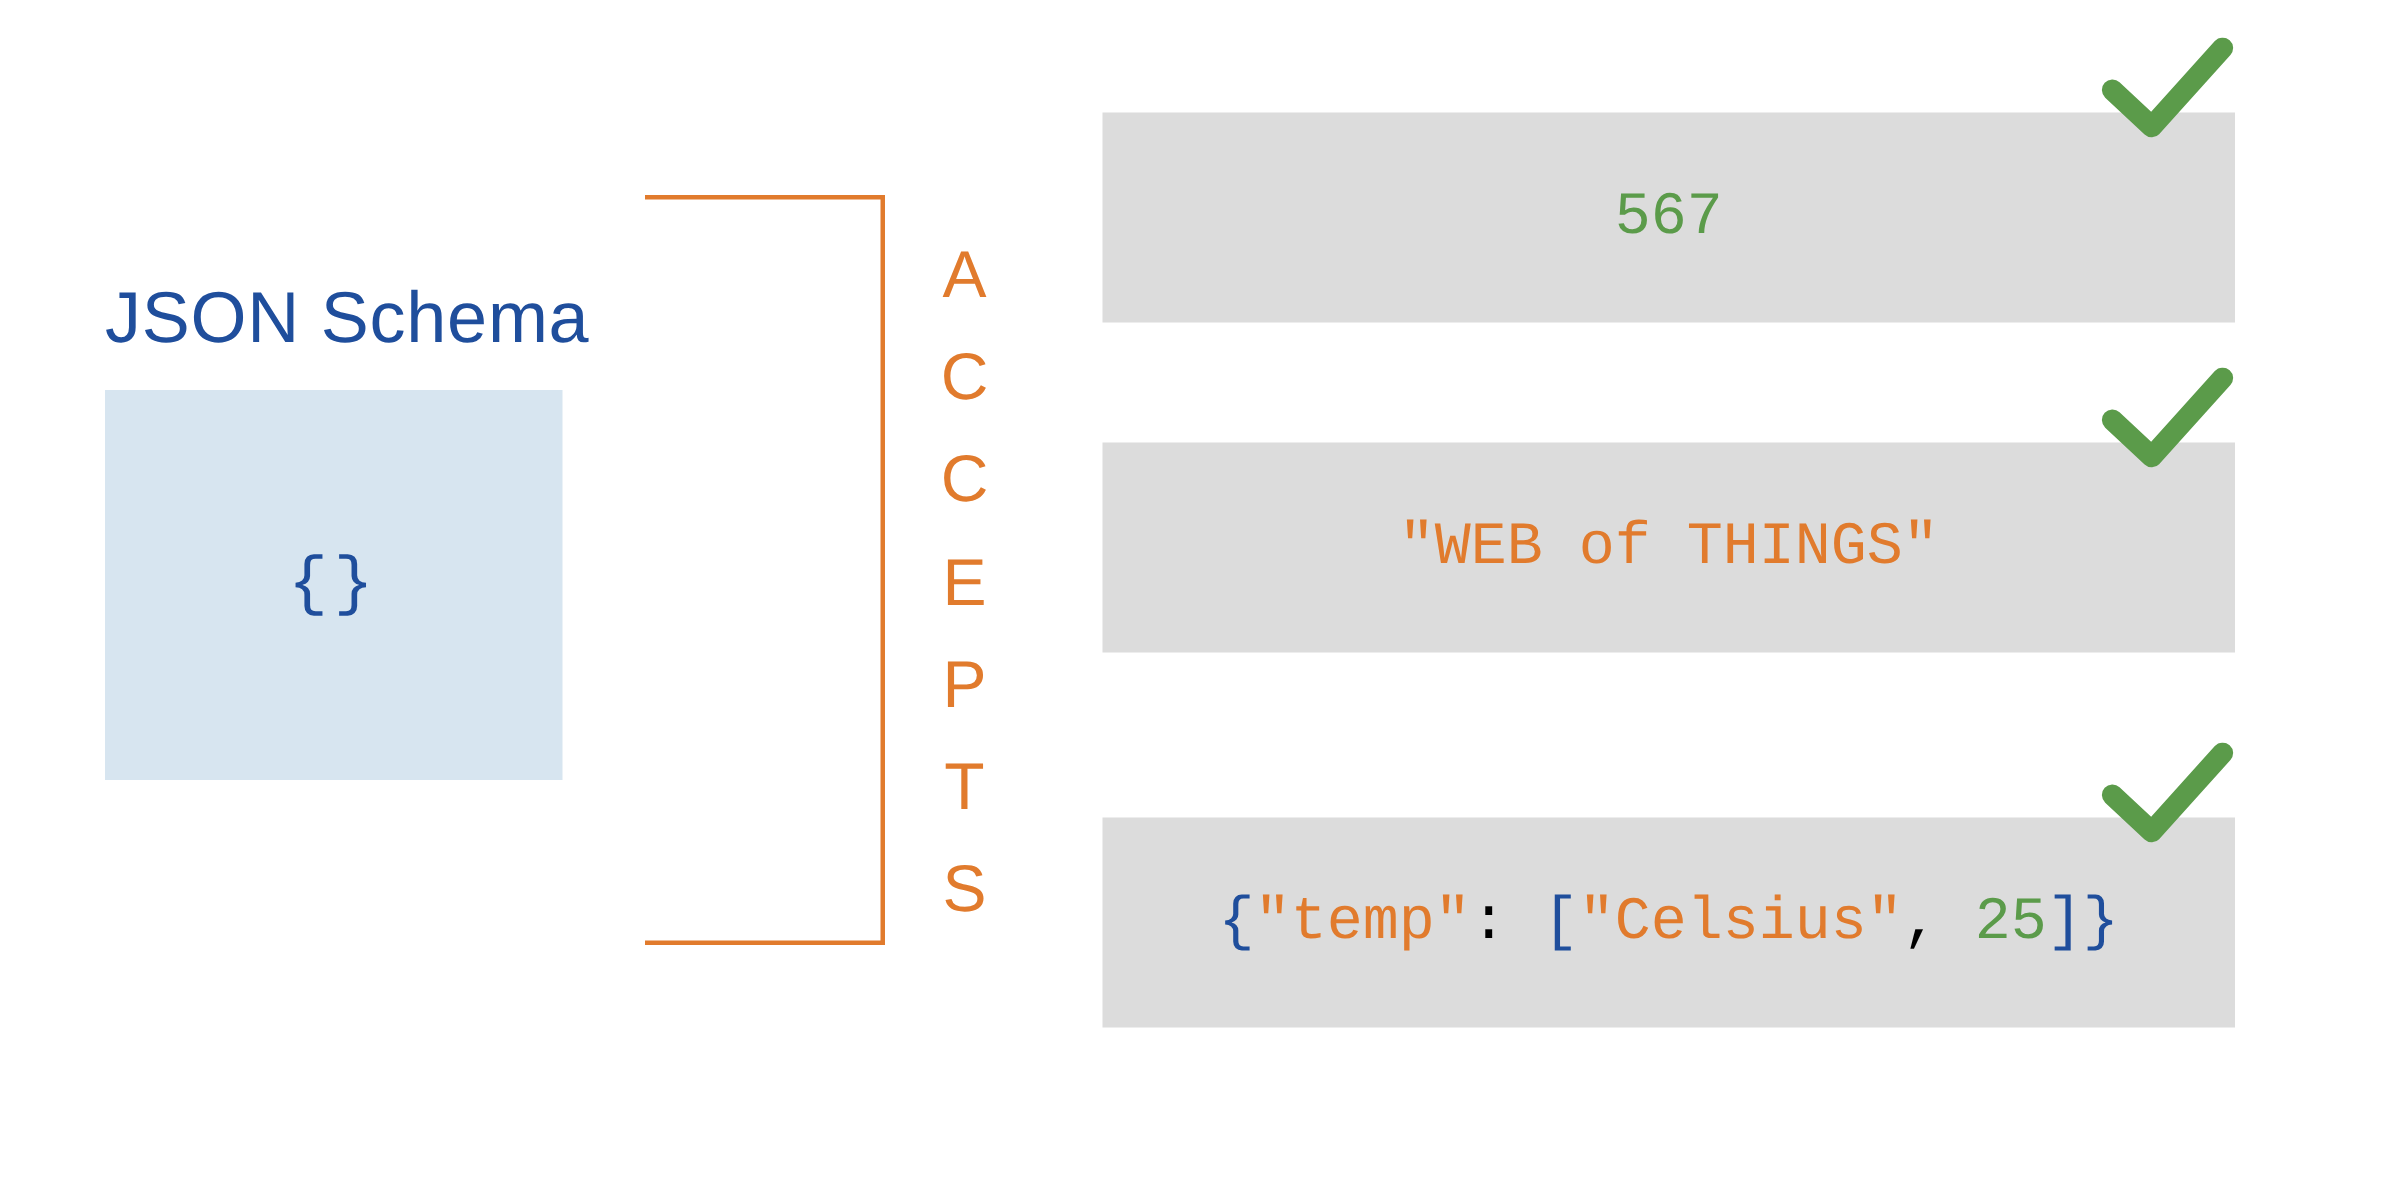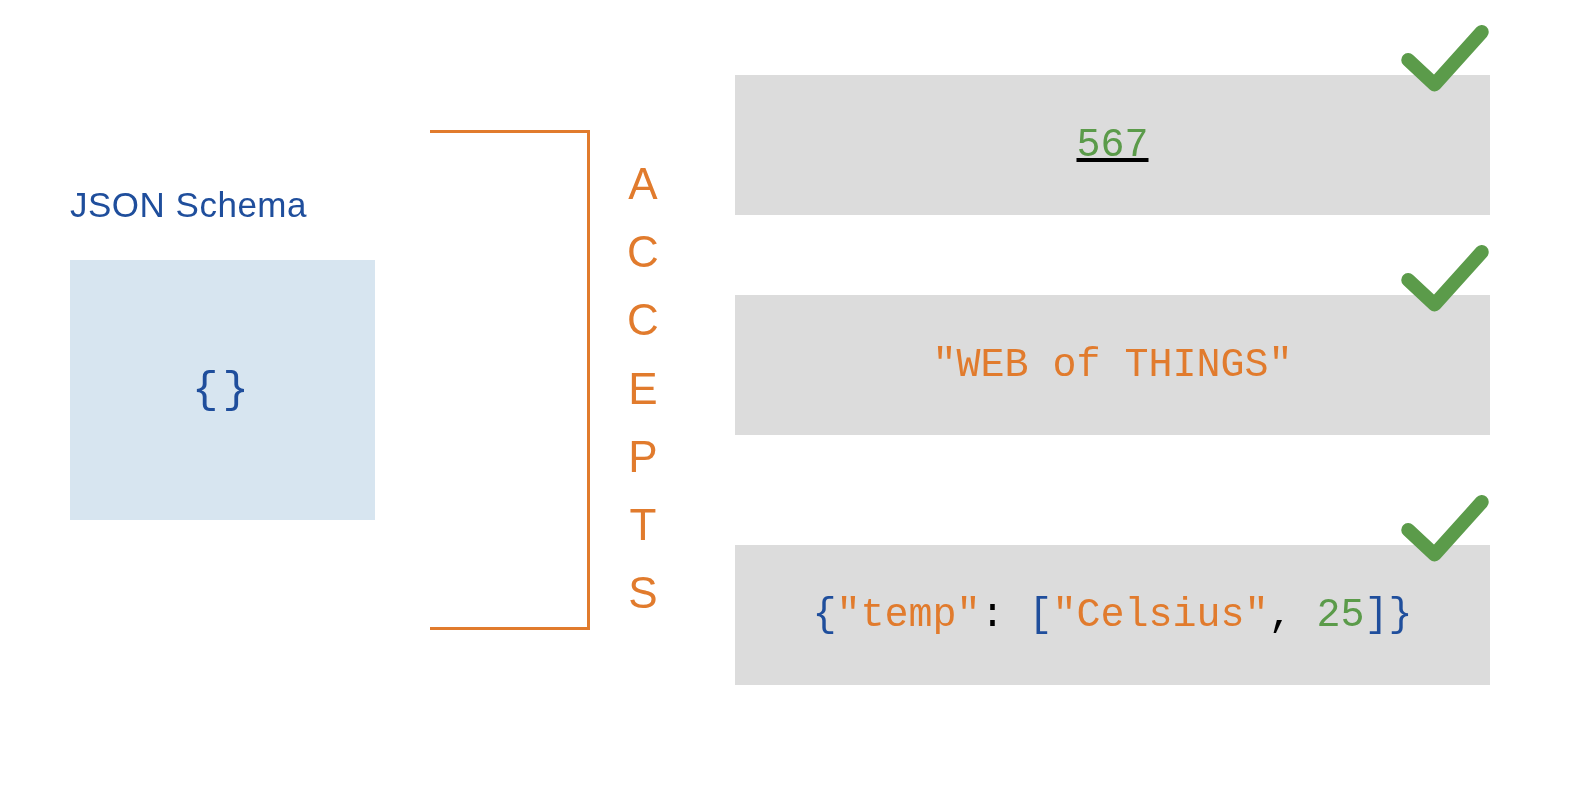"567" .ex1 { text-decoration: underline -> none }
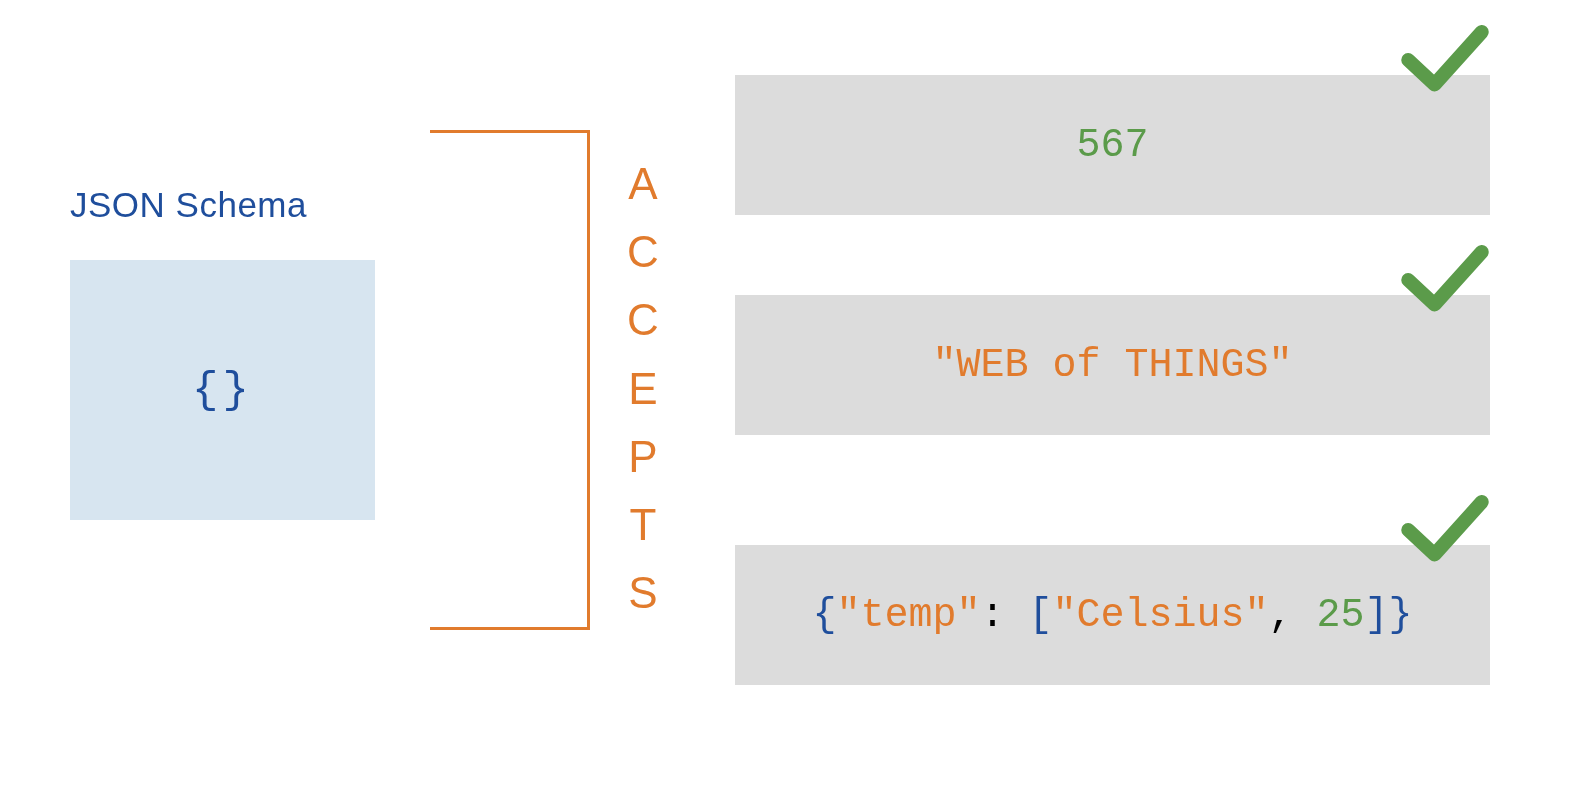"JSON Schema" .schema-title { font-size: 35px -> 48px }
